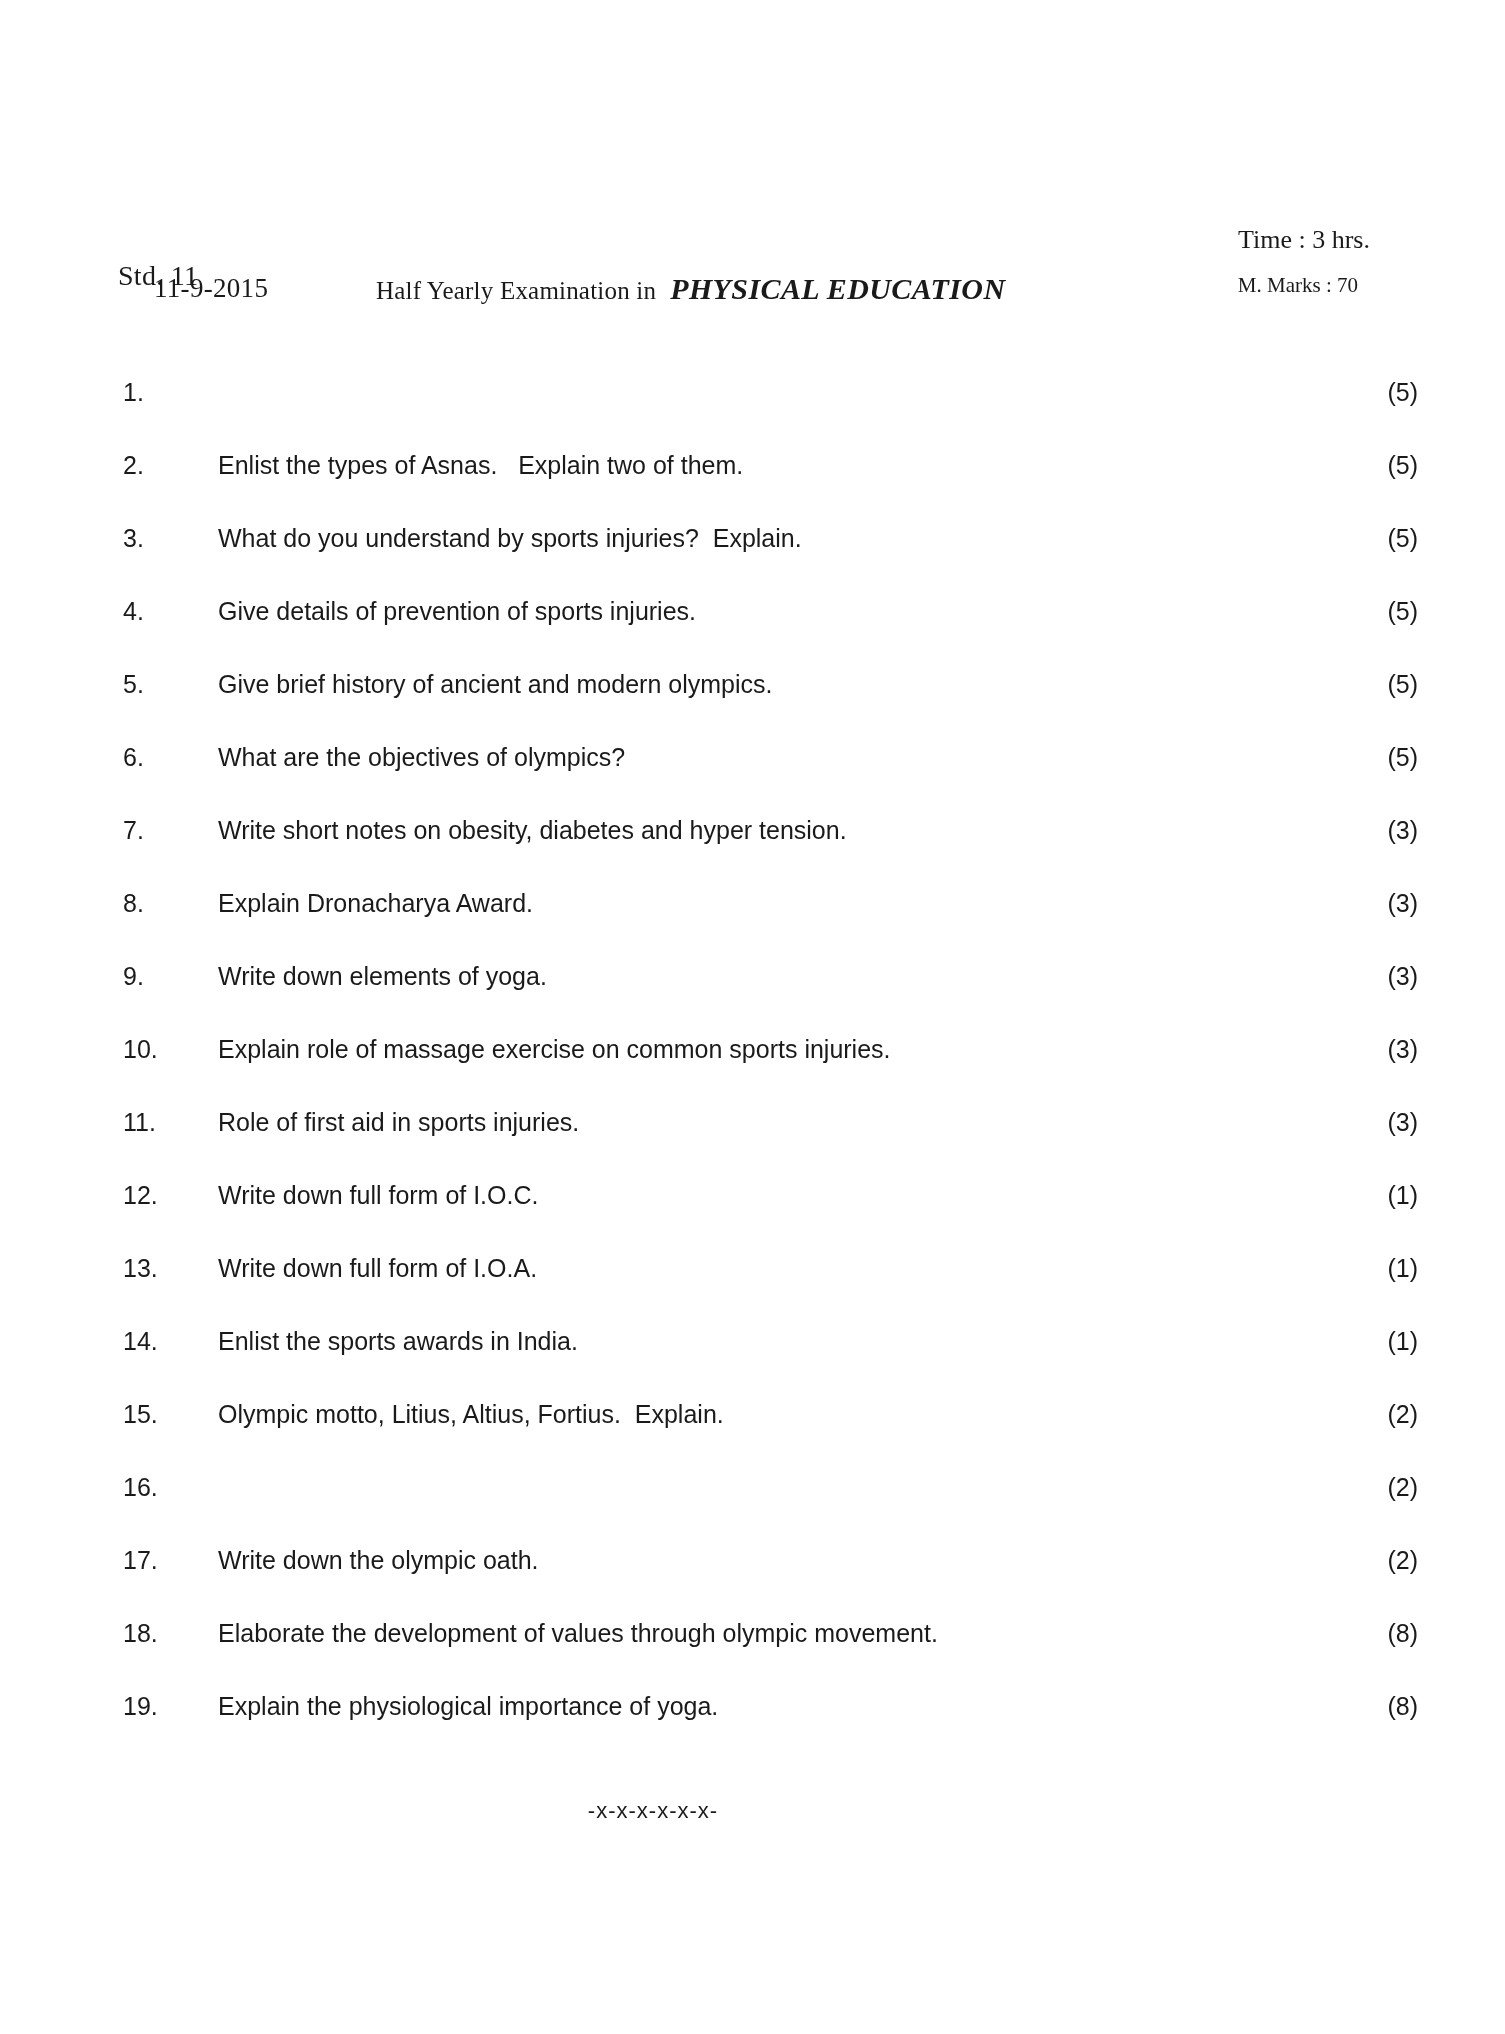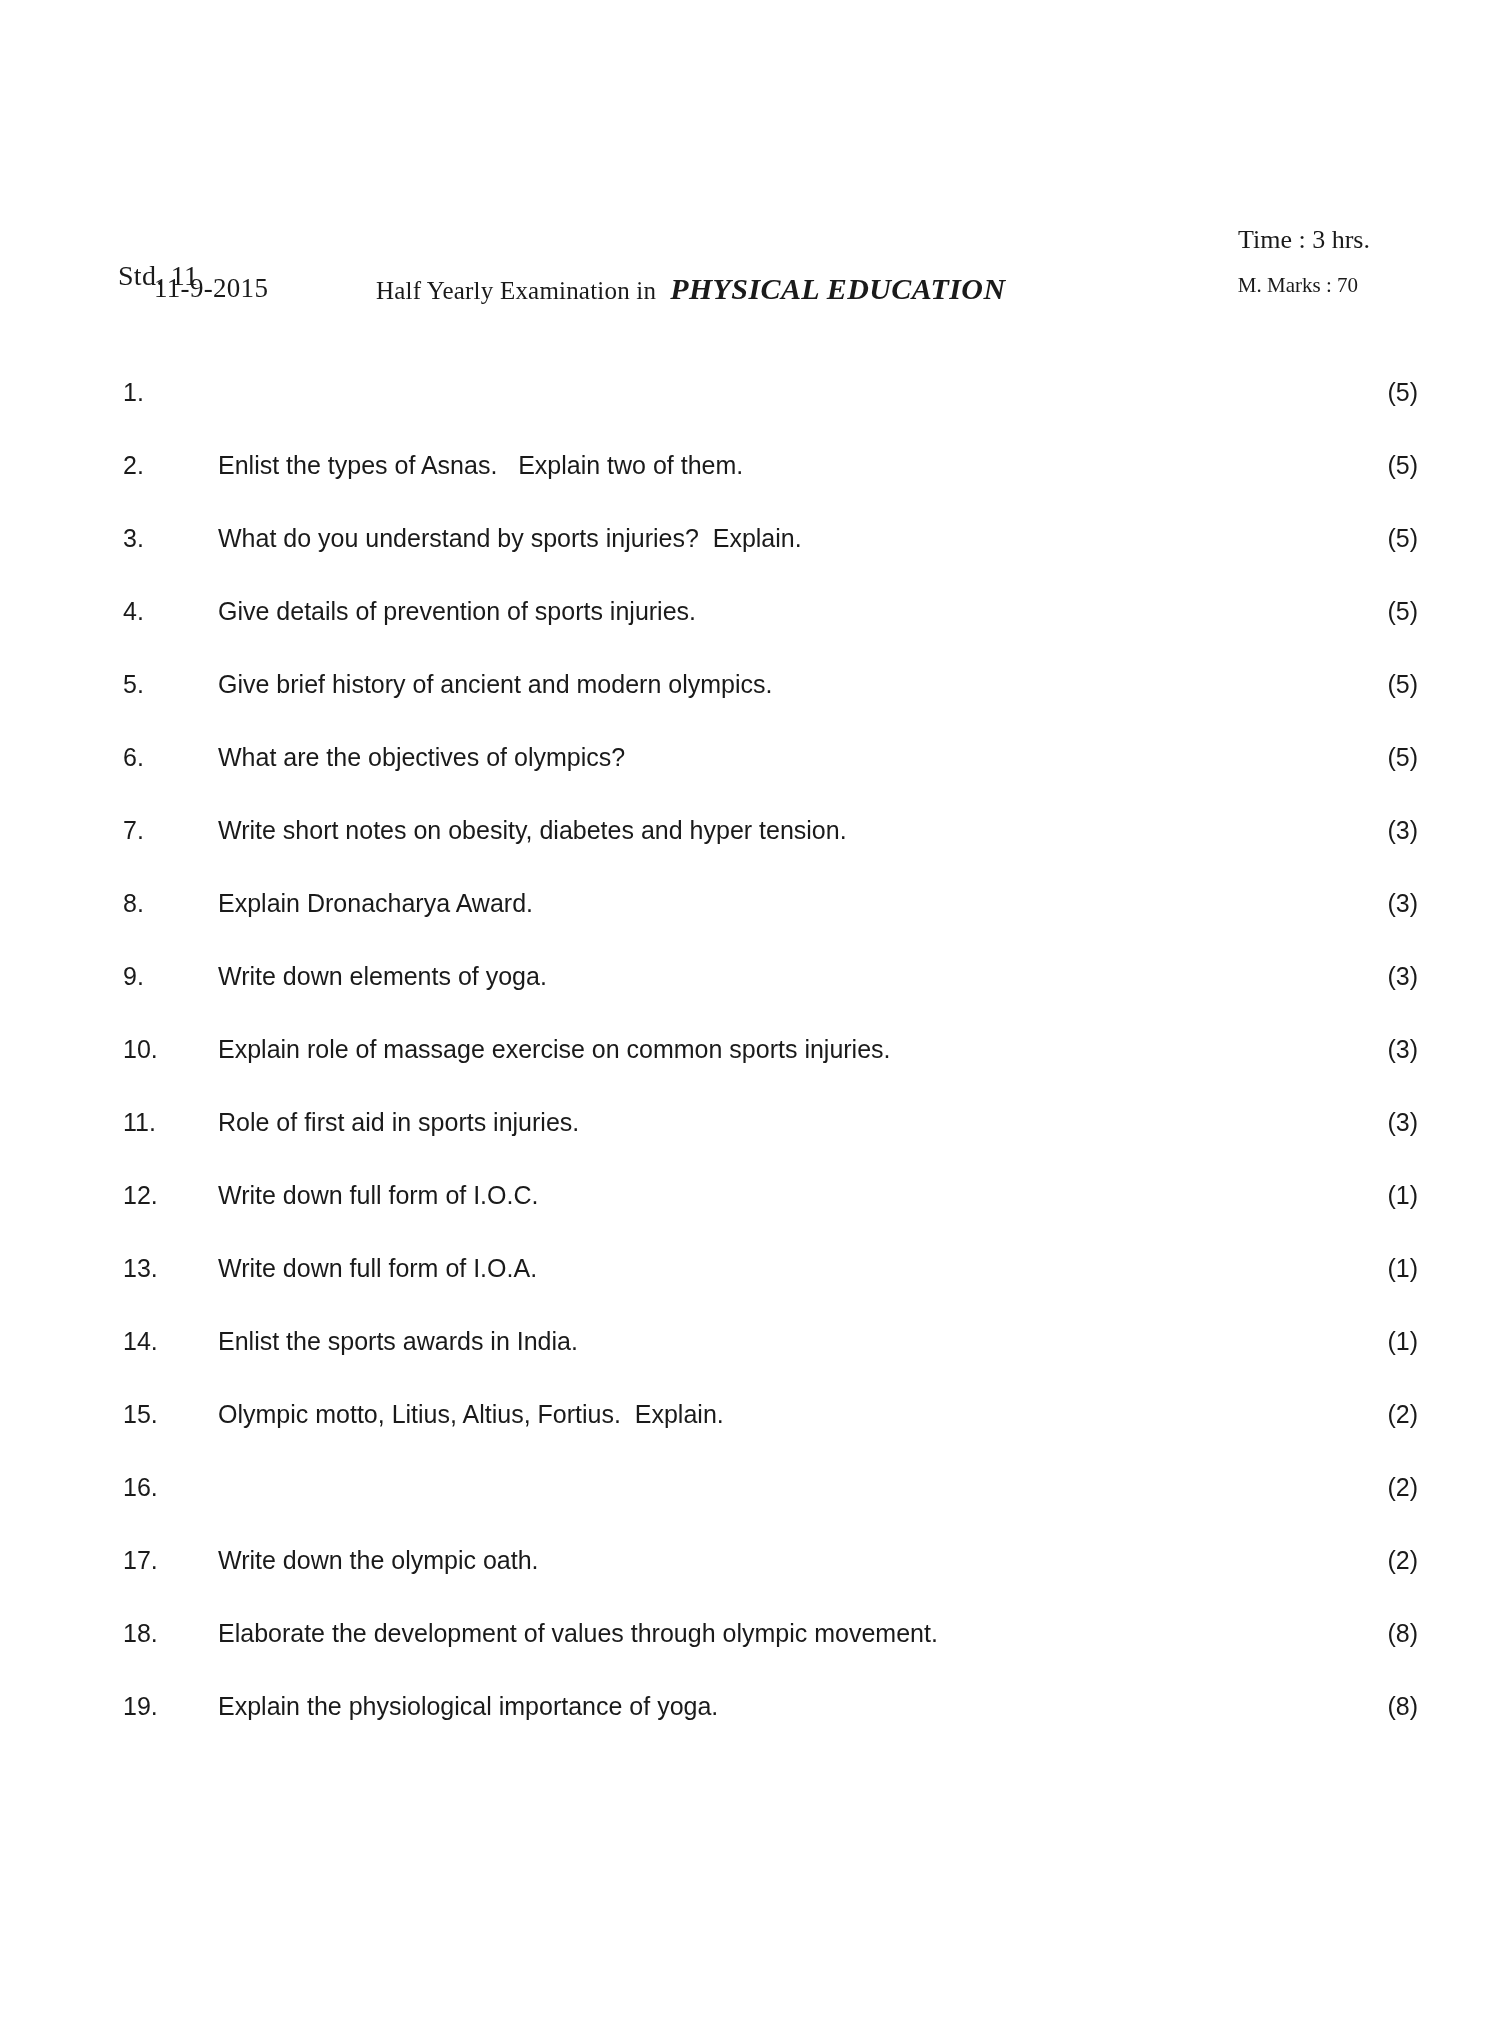"-x-x-x-x-x-x-" div.footer { html: none -> <div>-x-x-x-x-x-x-</div> }
